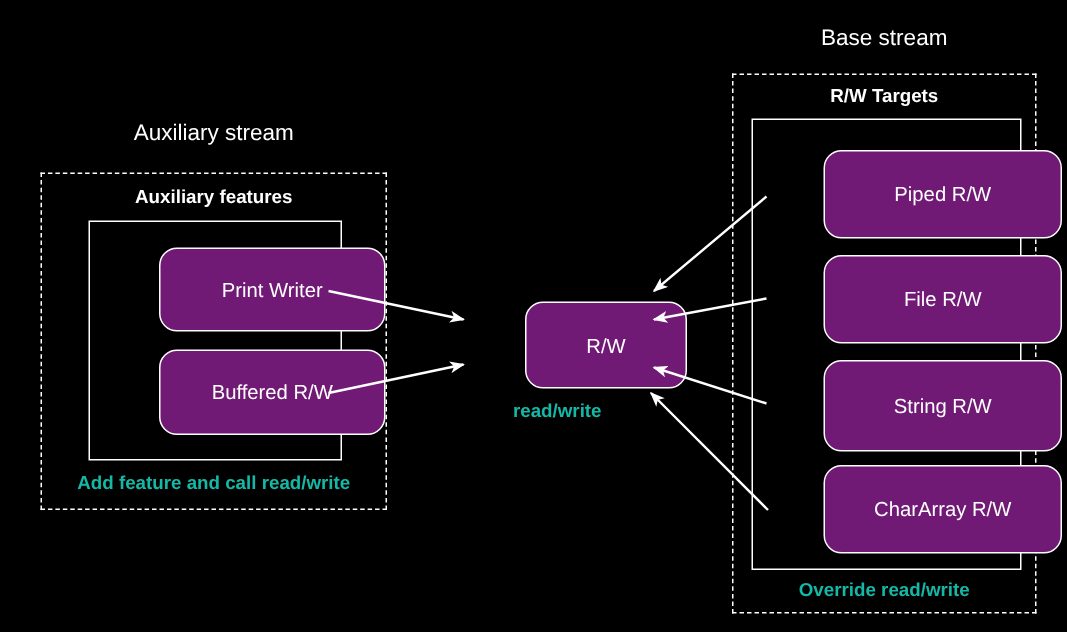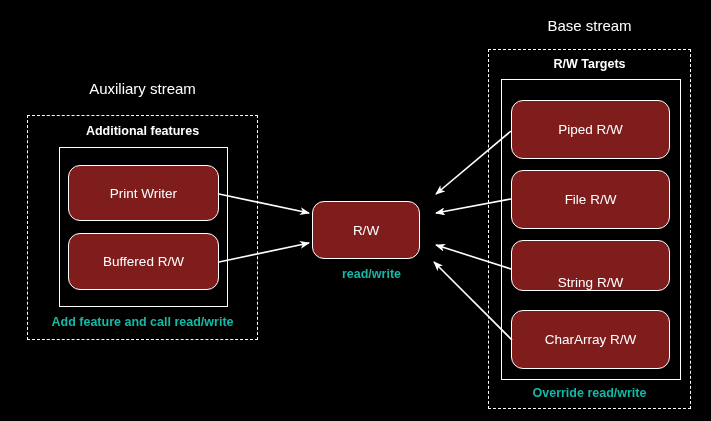"Additional features" div.abs { text: Additional -> Auxiliary }
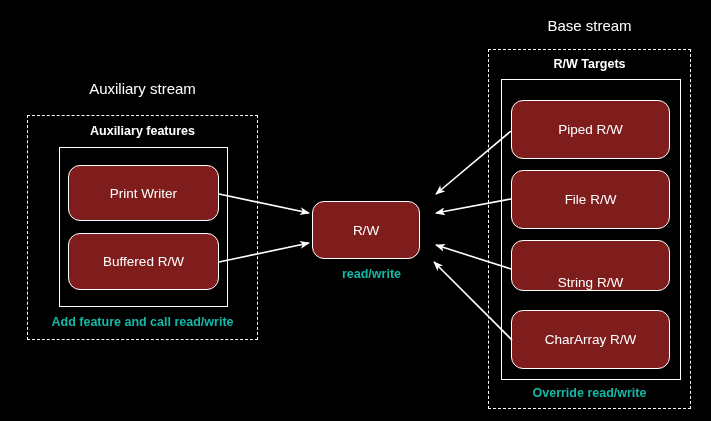"Piped R/W" .node { background: #7f1d1d -> #701a75; margin-left: none -> 38px }
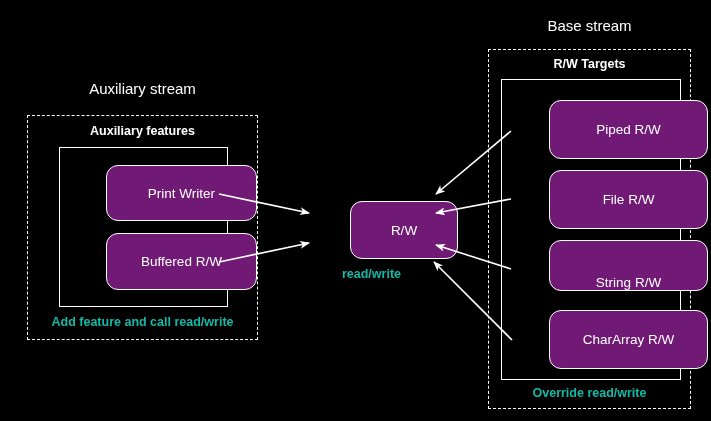"String R/W" div.abs { align-items: flex-end -> none; height: 51px -> 61px }
